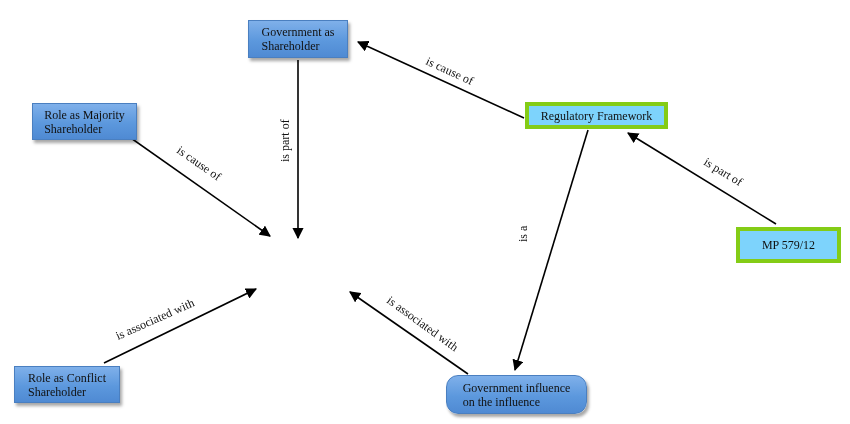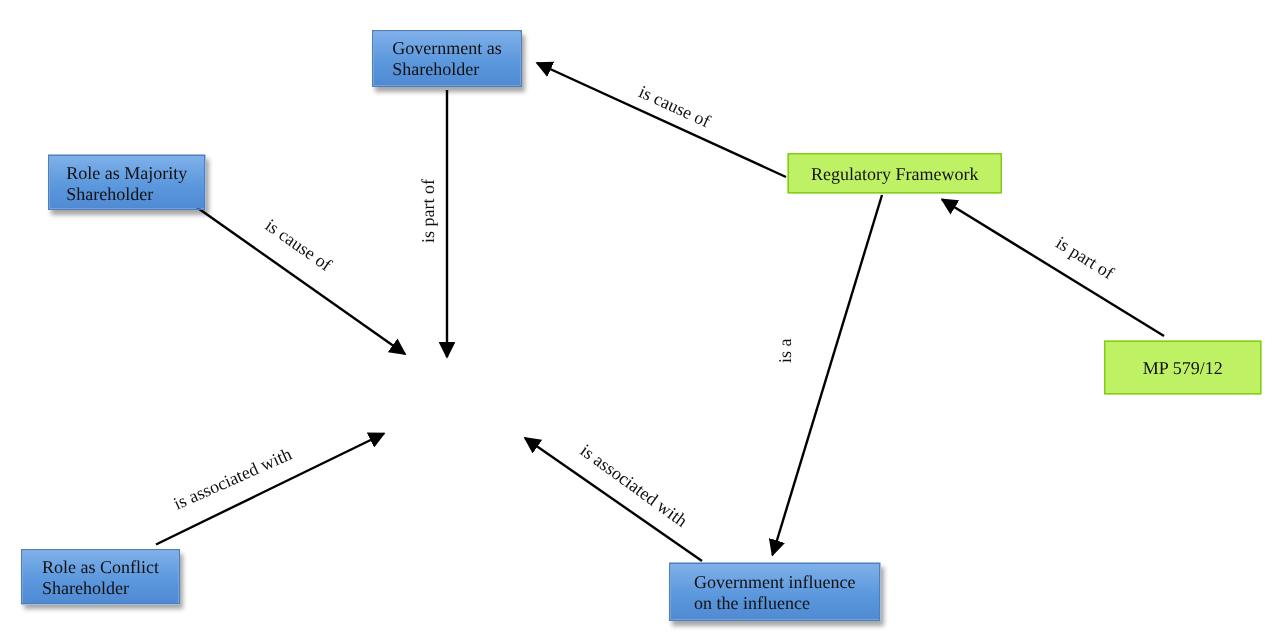"Regulatory Framework" .node.white { background: #bef264 -> #7dd3fc; border: 1px solid #84cc16 -> 4px solid #84cc16 }
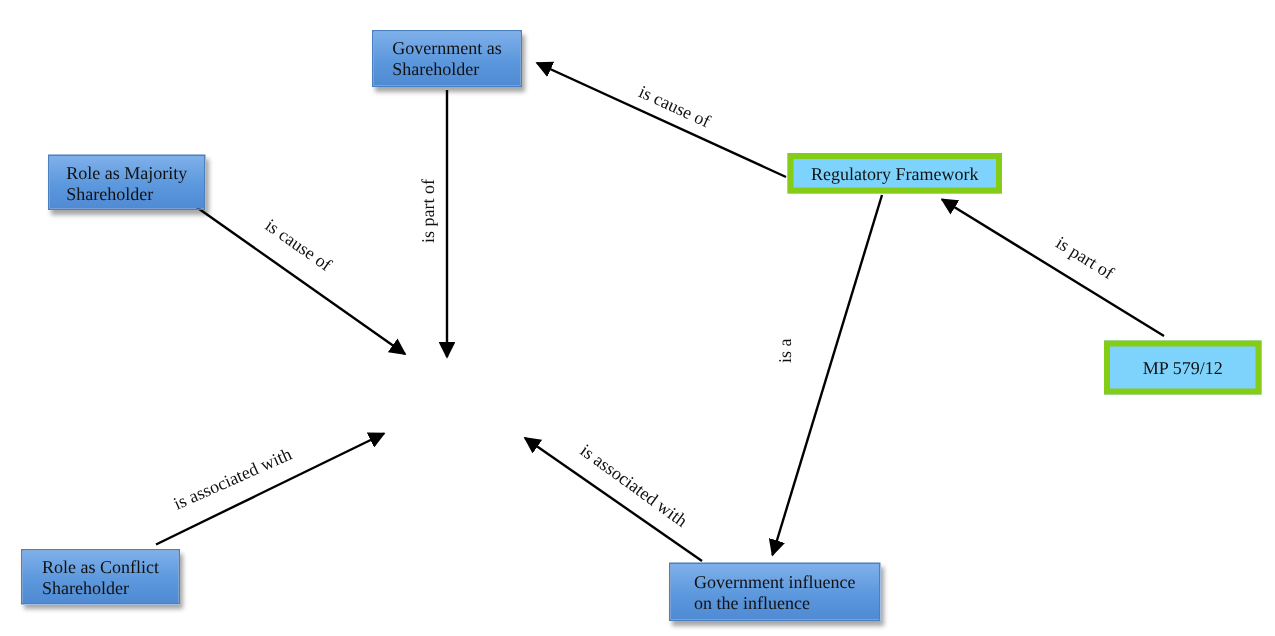"Government influence" div.node { border-radius: none -> 12px }
